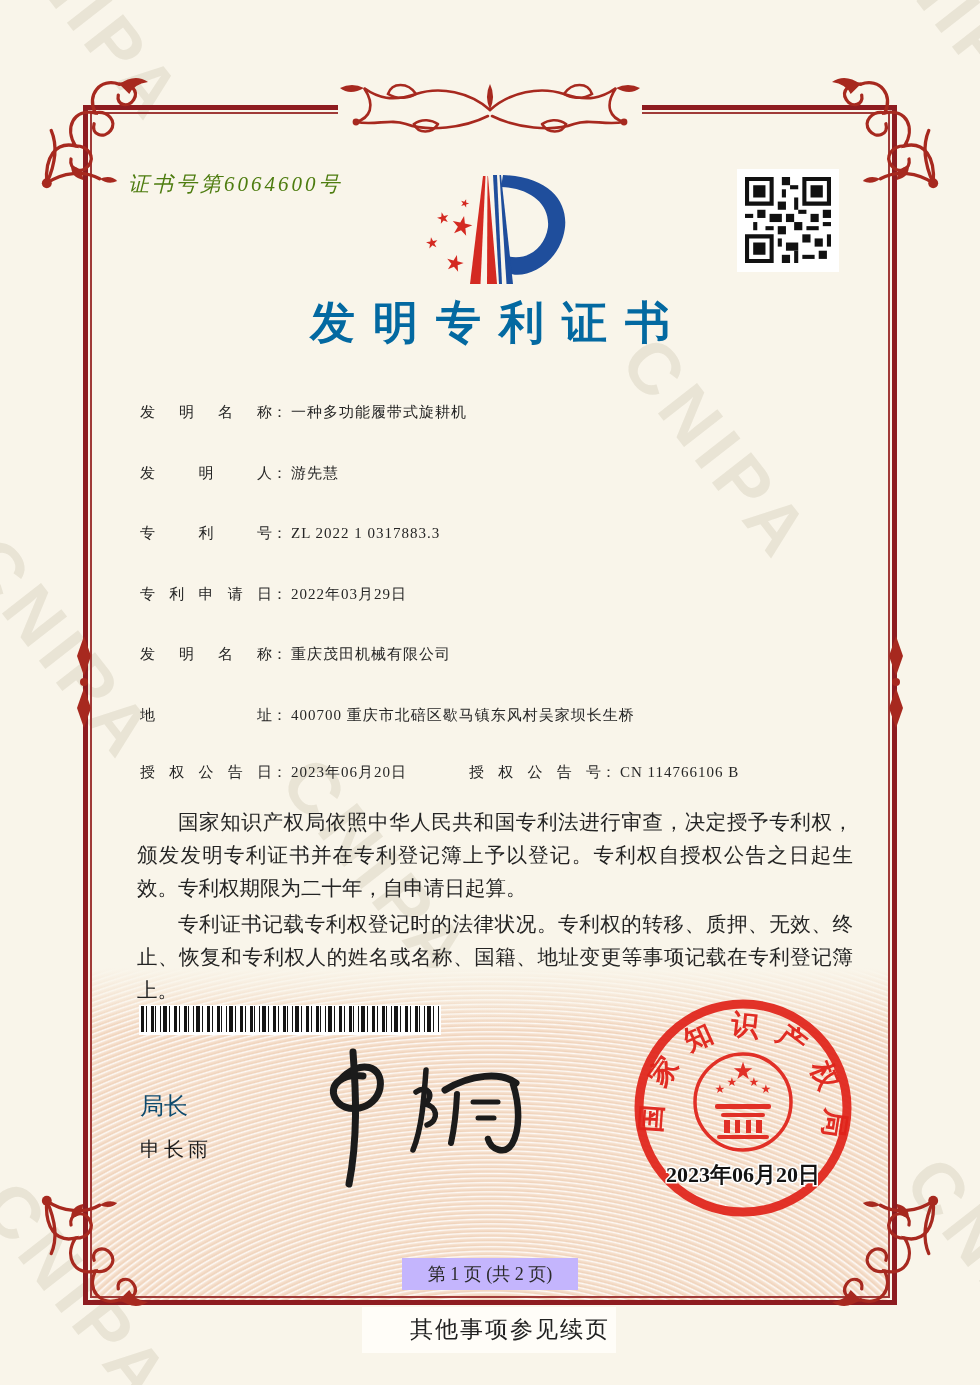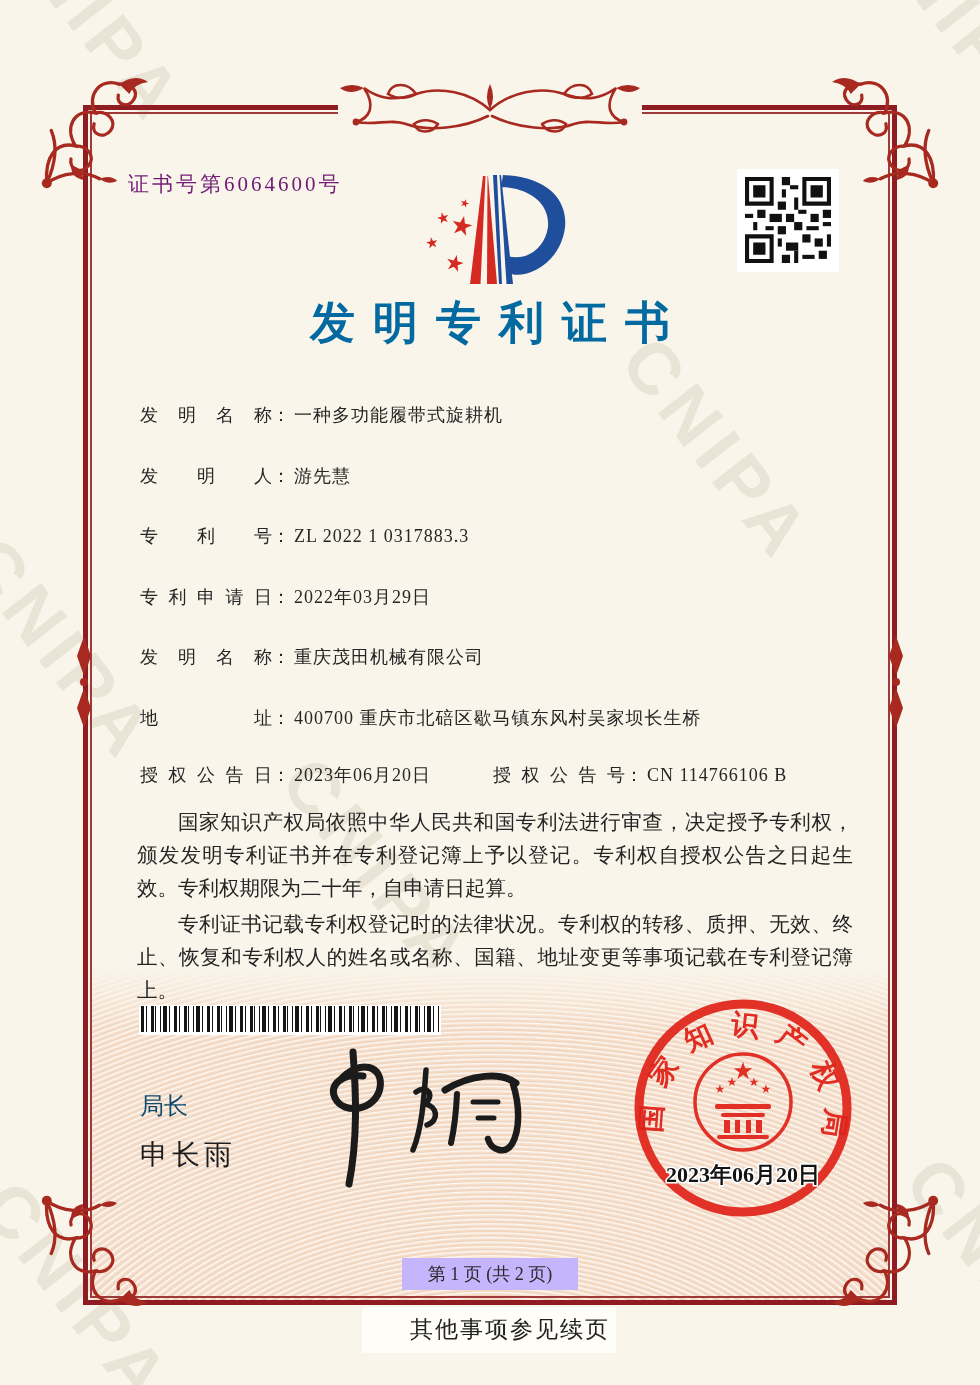"证书号第6064600号" .certno { color: #701a75 -> #4d7c0f; font-style: none -> italic }
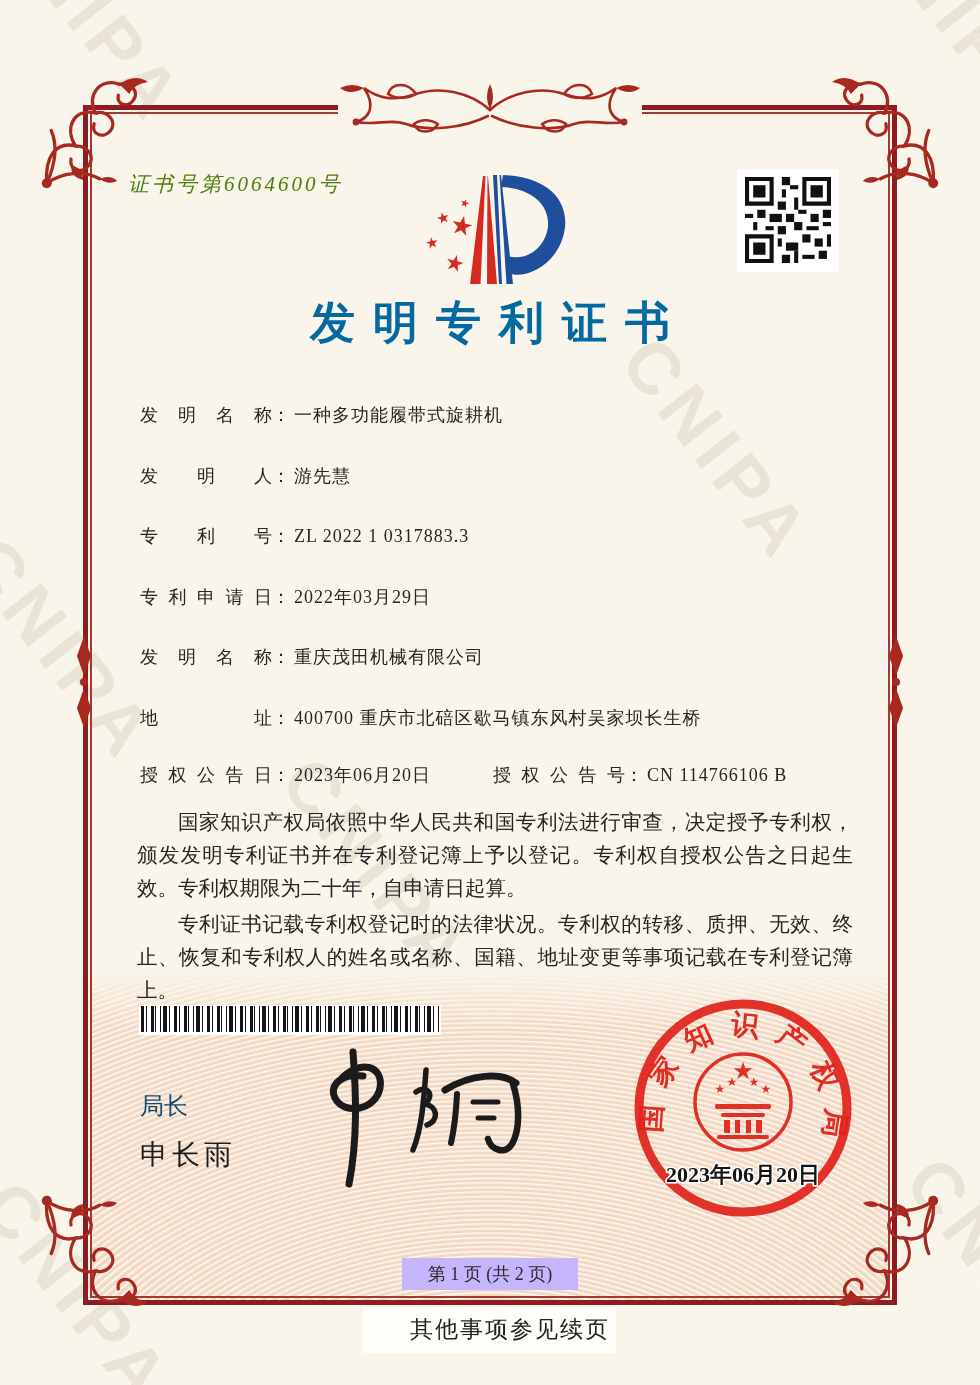"发明名称： 一种多功能履带式旋耕机" .frow { font-size: 18px -> 15px }
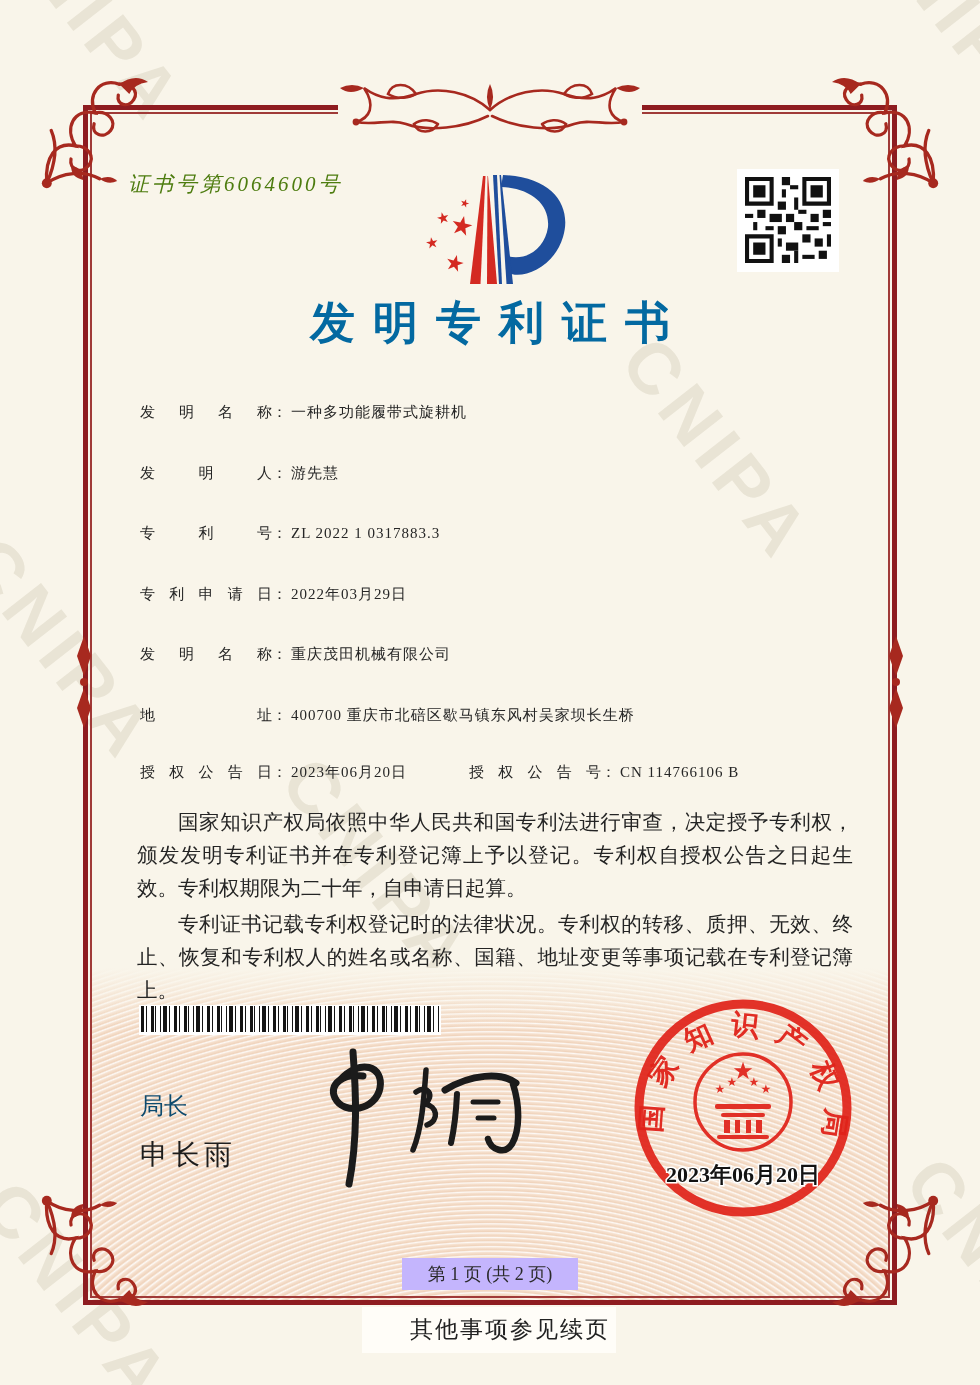"申长雨" .issuer-name { font-size: 28px -> 20px }
